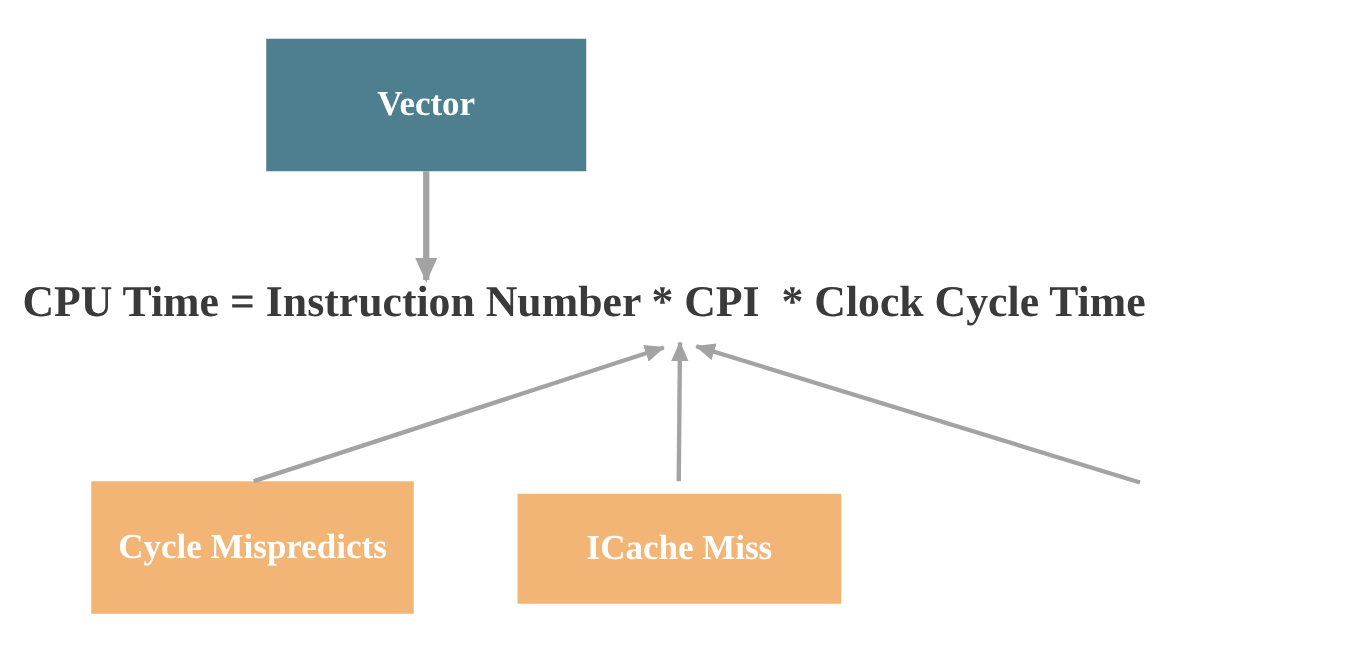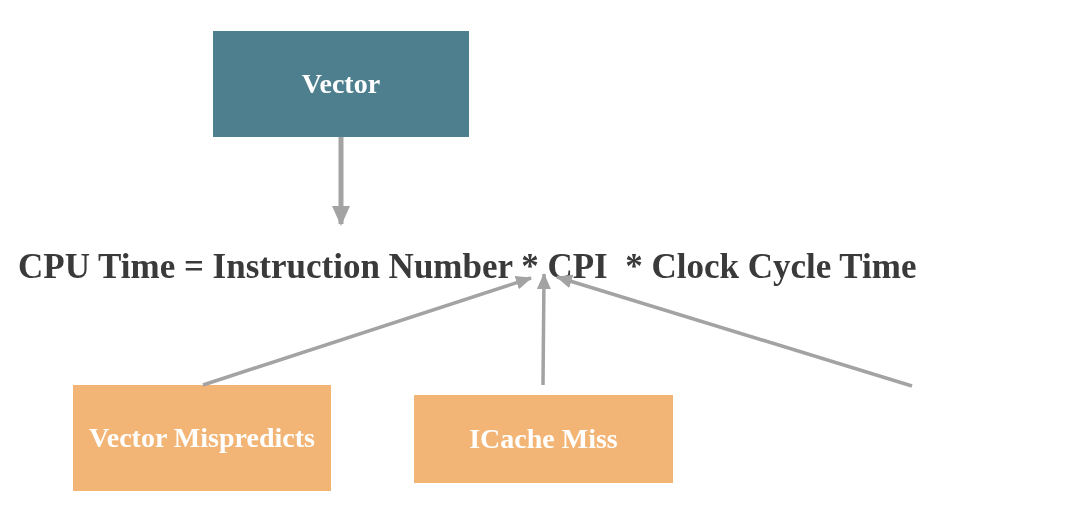"CPU Time = Instruction Number" .equation { top: 248px -> 223px }
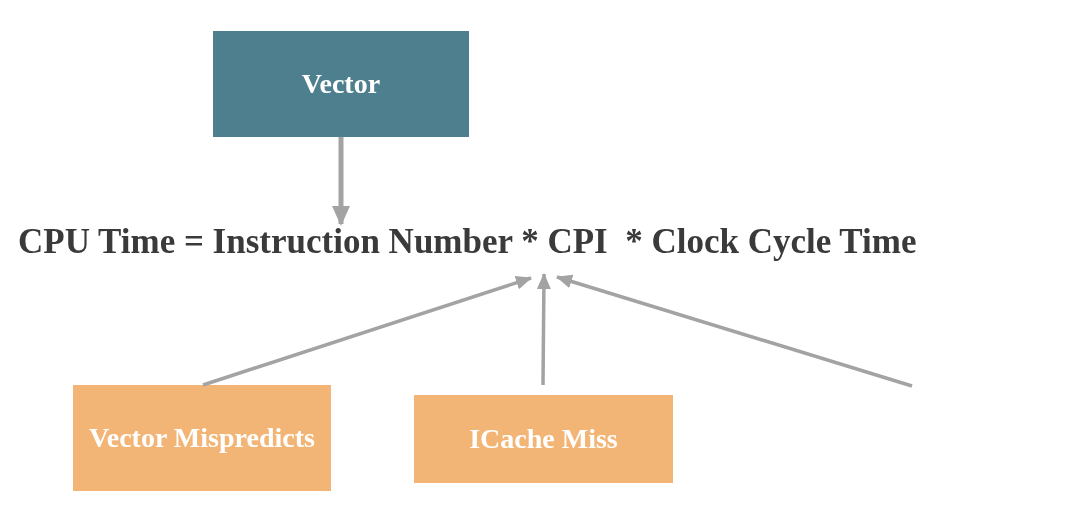"Vector Mispredicts" span { text: Vector -> Cycle }
